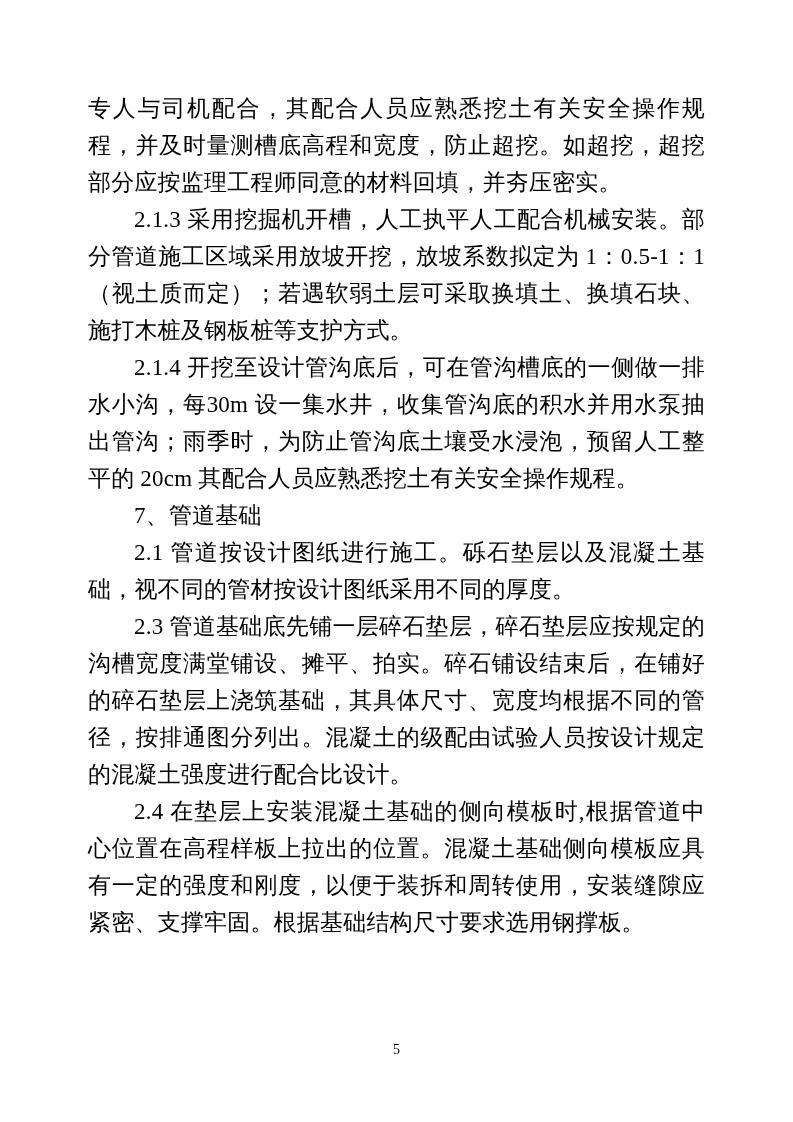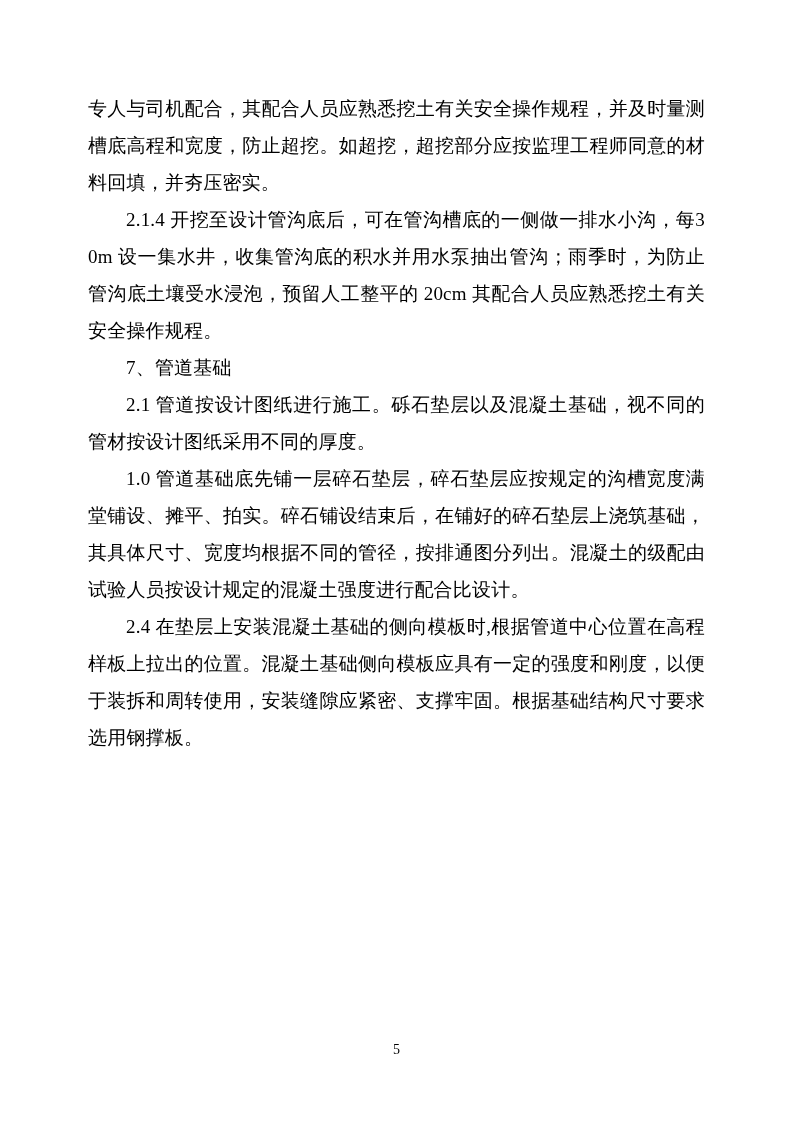"专人与司机配合，其配合人员应熟悉挖土有关安全操作规程，并及时量测槽底高程和宽度，" .page-content { font-size: 19px -> 23px }
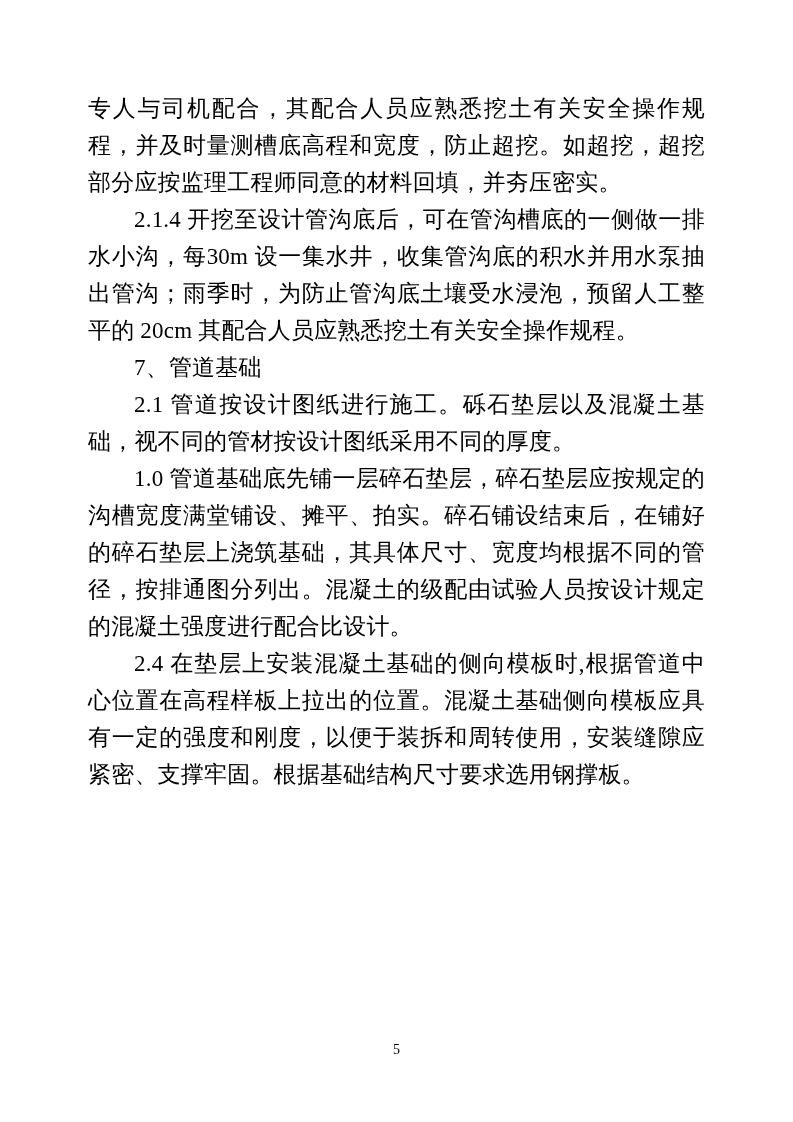"2.1.3" p { html: none -> <p>2.1.3 采用挖掘机开槽，人工执平人工配合机械安装。部分管道施工区域采用放坡开挖，放坡系数拟定为 1：0.5-1：1（视土质而定）；若遇软弱土层可采取换填土、换填石块、施打木桩及钢板桩等支护方式。</p> }
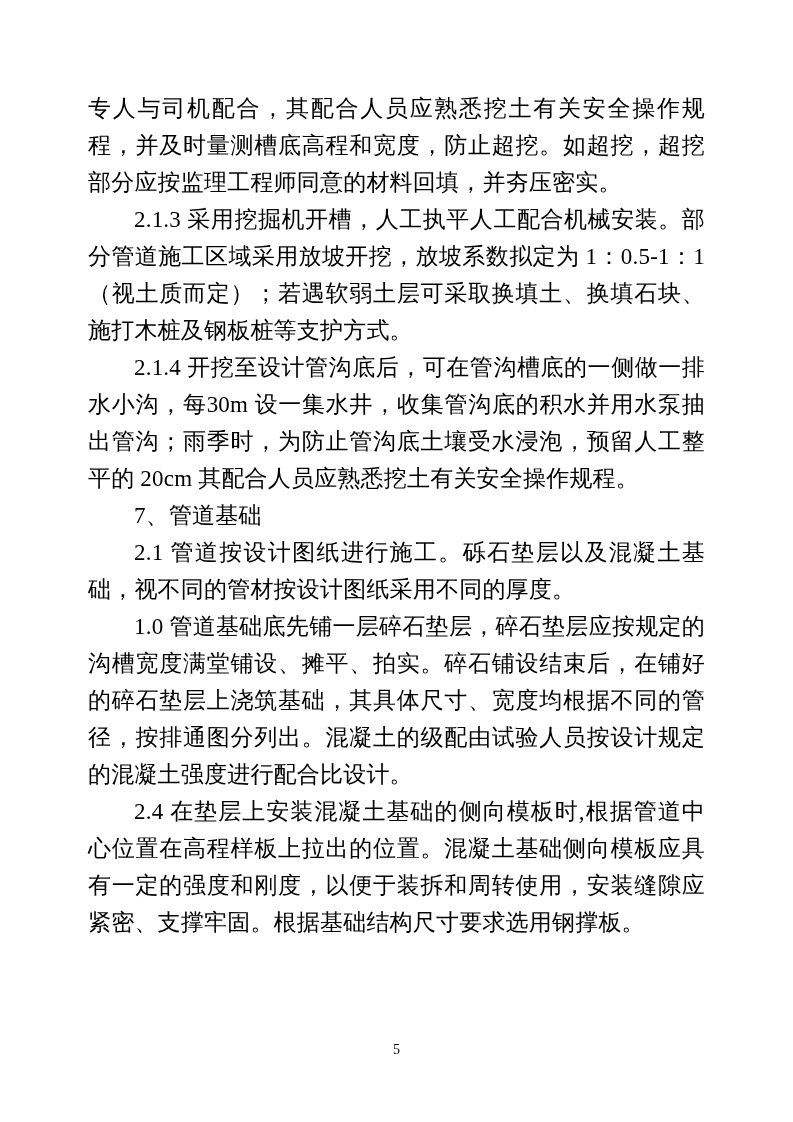"1.0" p { text: 1.0 -> 2.3 }
